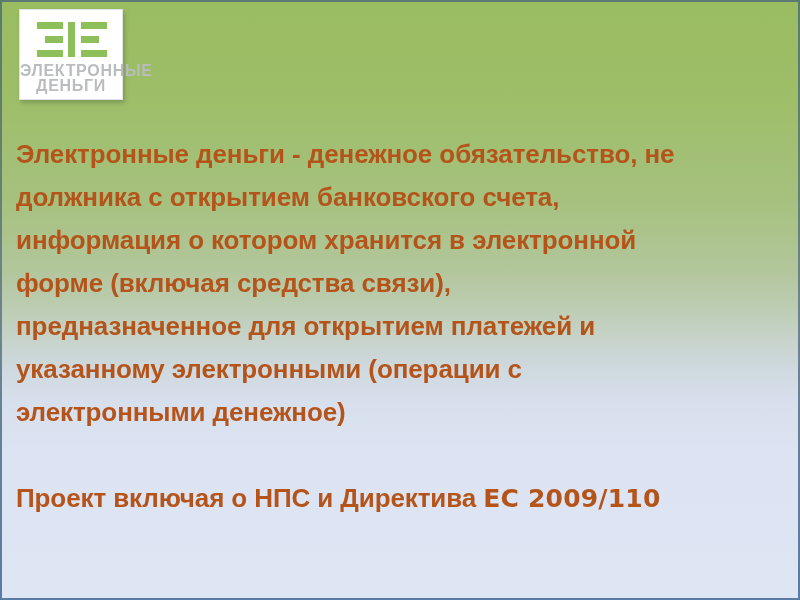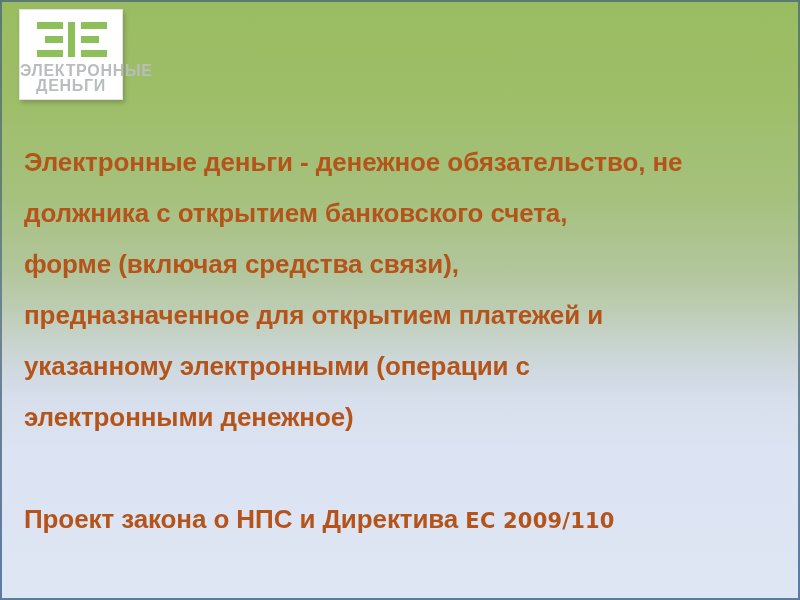"Электронные деньги - денежное" .para { margin: 12px -> 4px }
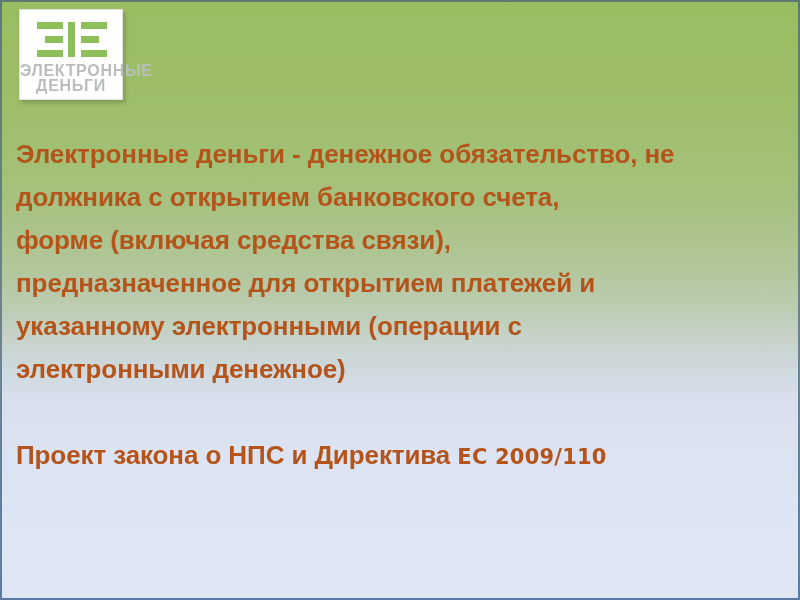"информация о котором хранится в" div.para { html: none -> <div>информация о котором хранится в электронной</div> }
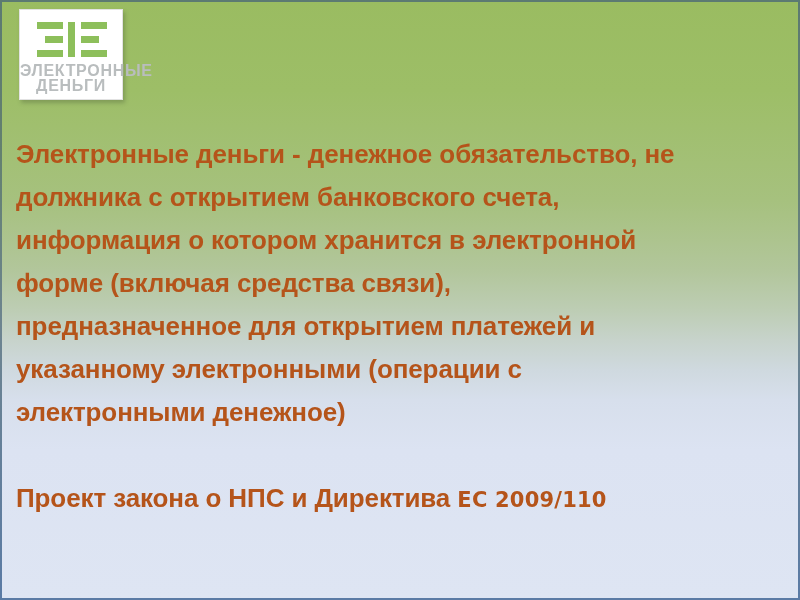"Проект закона о НПС и" span { text: закона -> включая }
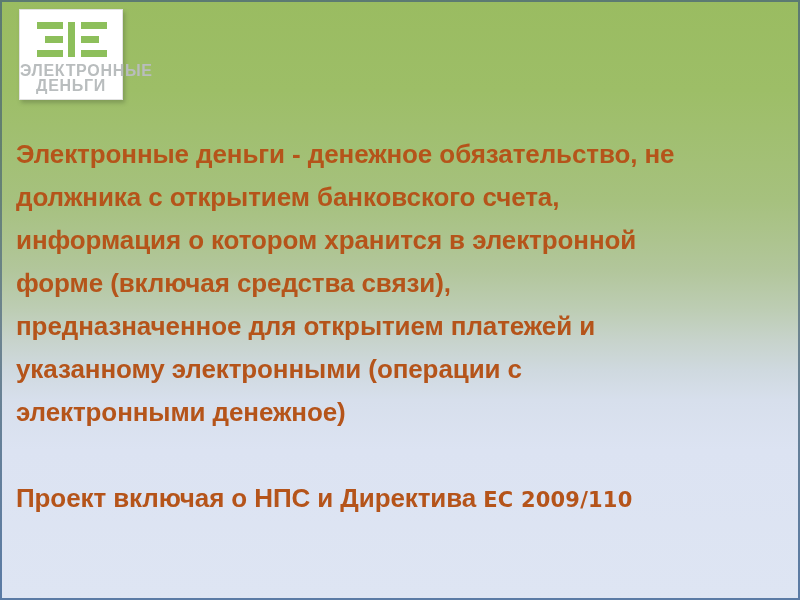"ЕС 2009/110" .alt-face { font-size: 21px -> 25px }
